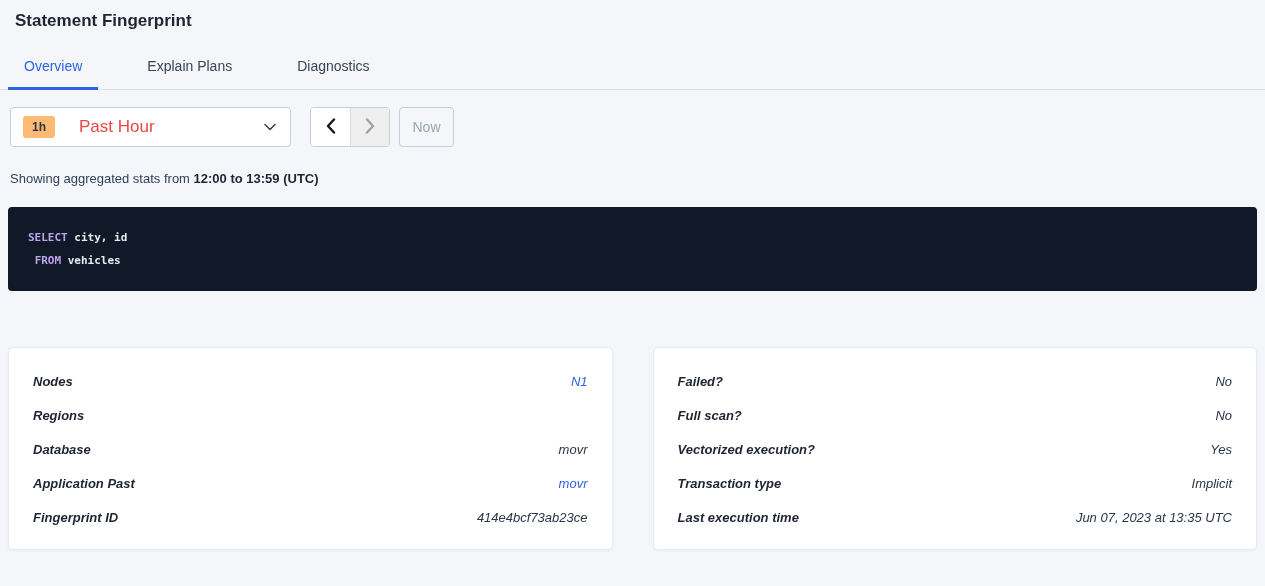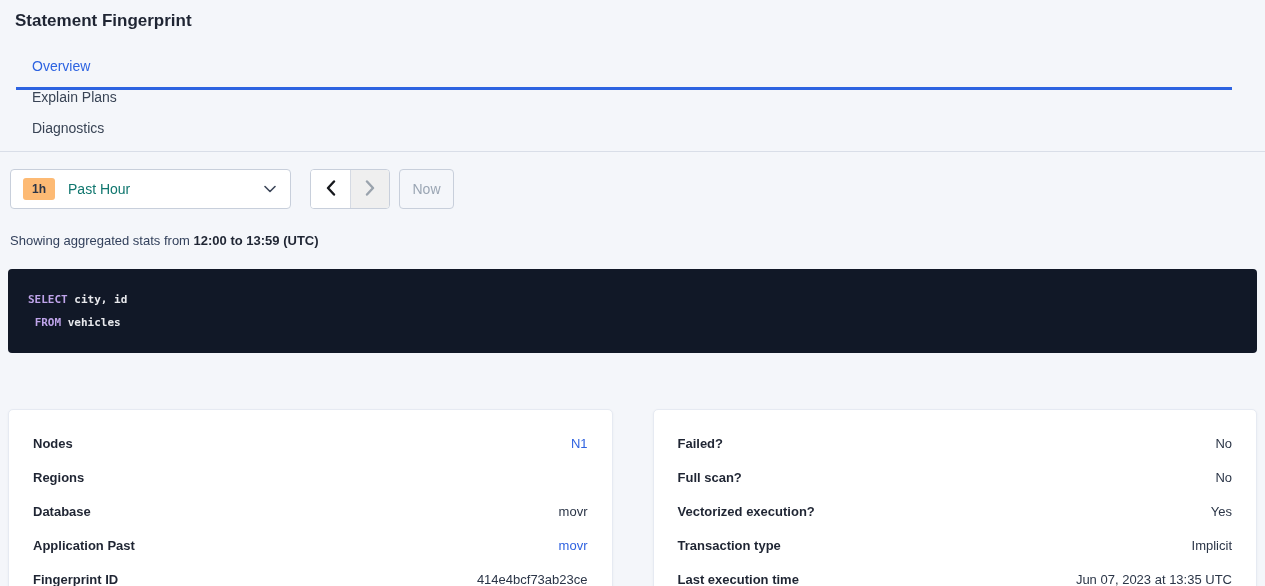"Overview" .tab-bar { flex-direction: column -> none; padding-left: 16px -> 8px }
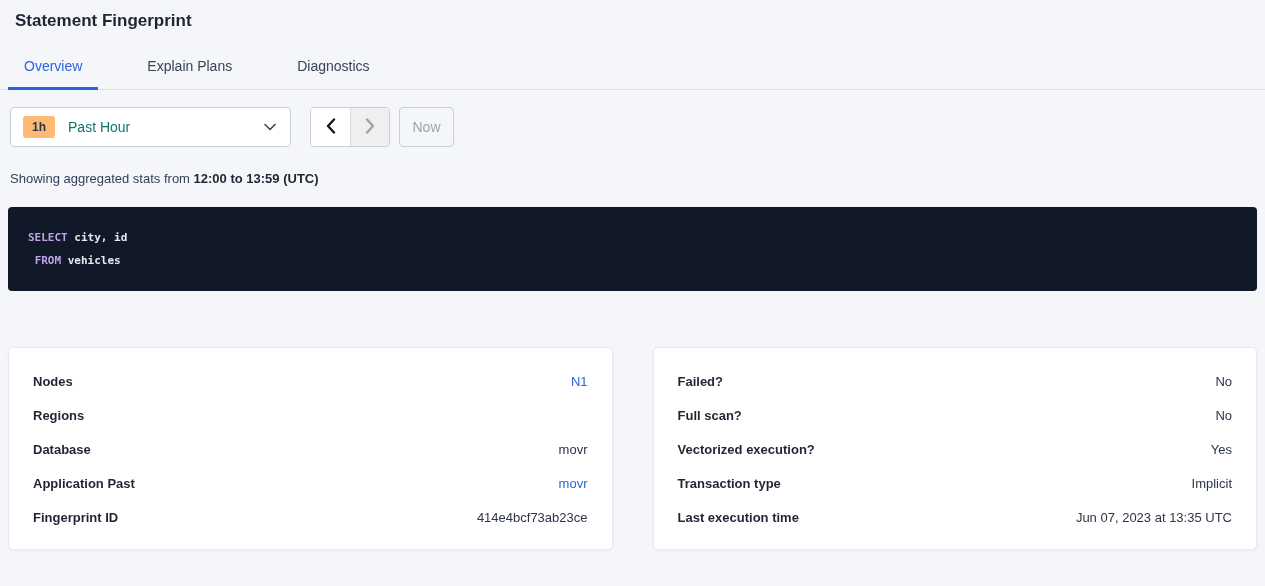"Past Hour" .time-label { color: #0f766e -> #ef4444; font-size: 14px -> 17px; margin-left: 13px -> 24px }
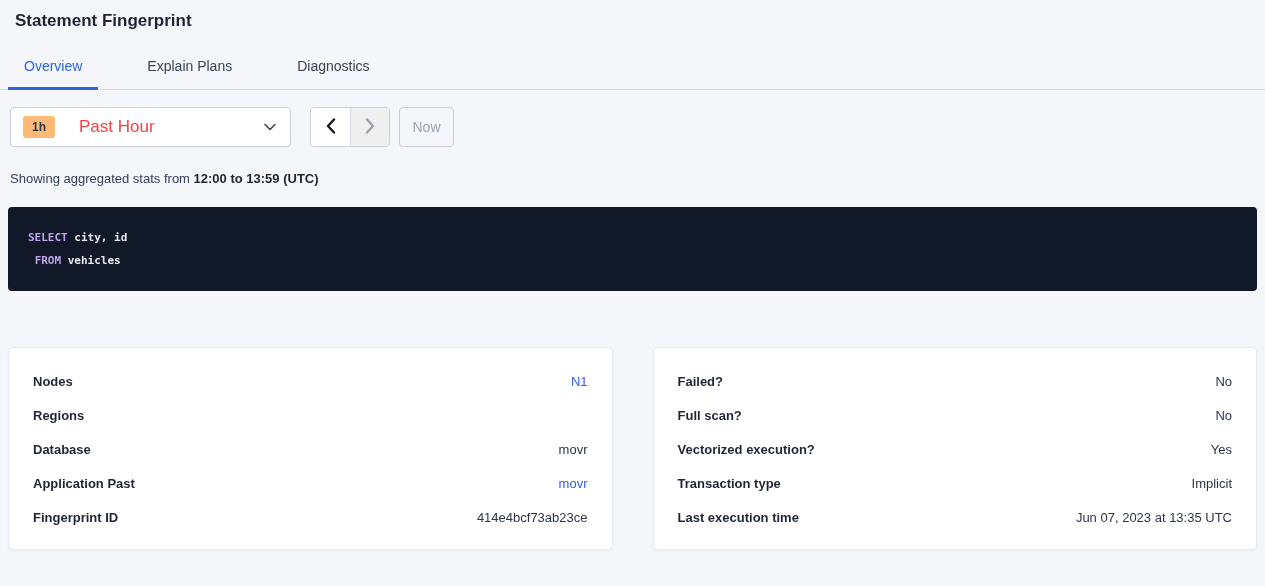"Nodes" .cards-row { font-style: none -> italic }
